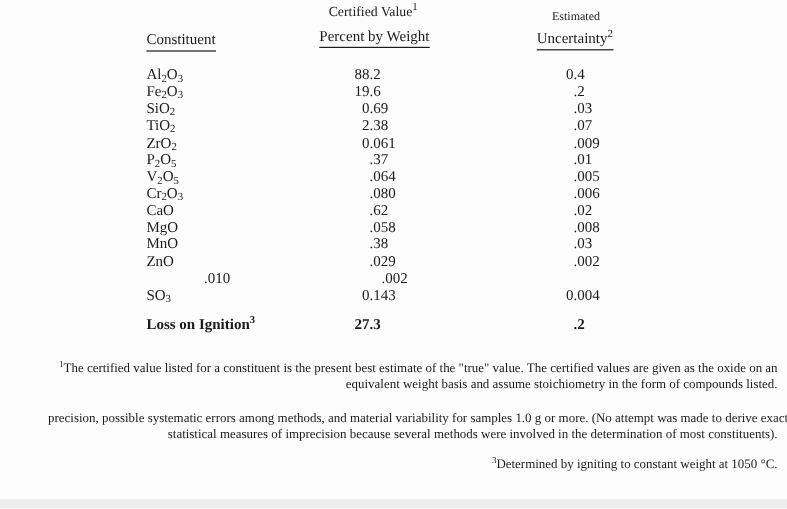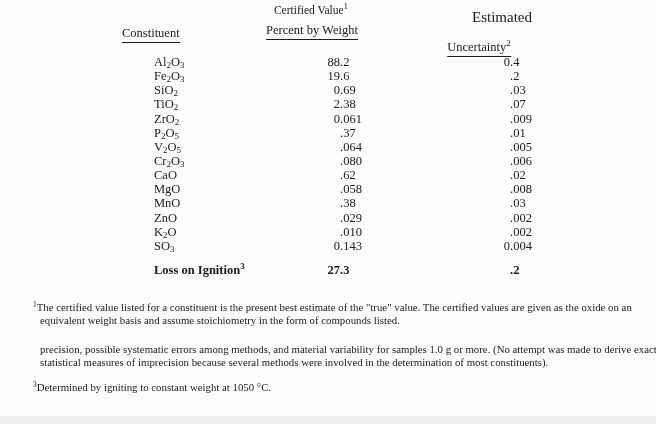"Estimated" #hdr-unc-1 { font-size: 15px -> 10px; left: 502px -> 480px }
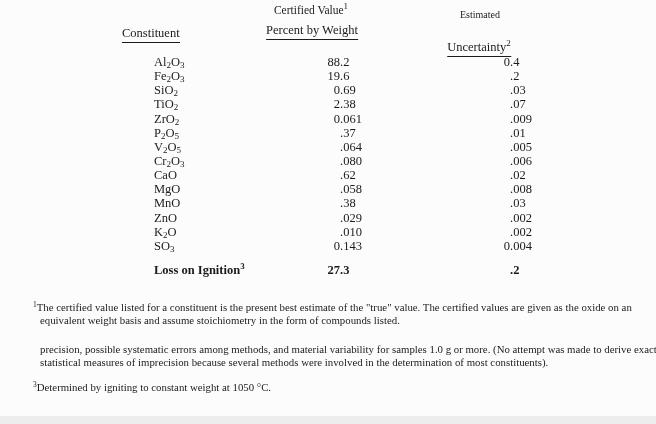"Uncertainty2" #hdr-unc-2 { top: 40px -> 25px }
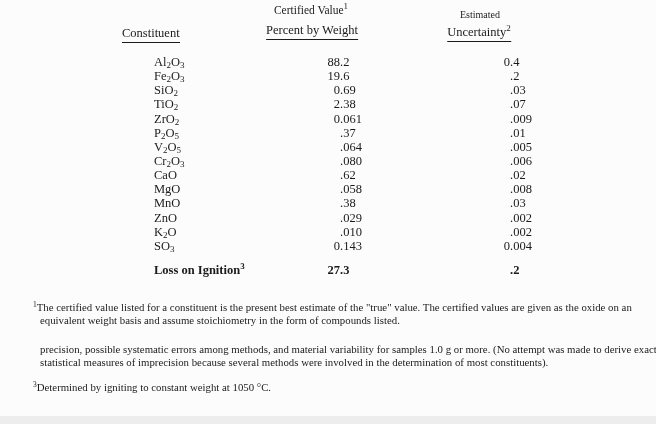"Al2O3" .trow { margin-left: 32px -> none }
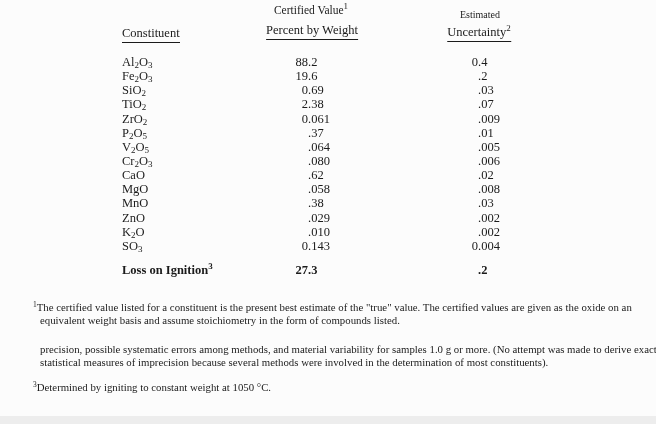"K2O" span.cell { html: <span>K<sub>2</sub>O</span> -> none }
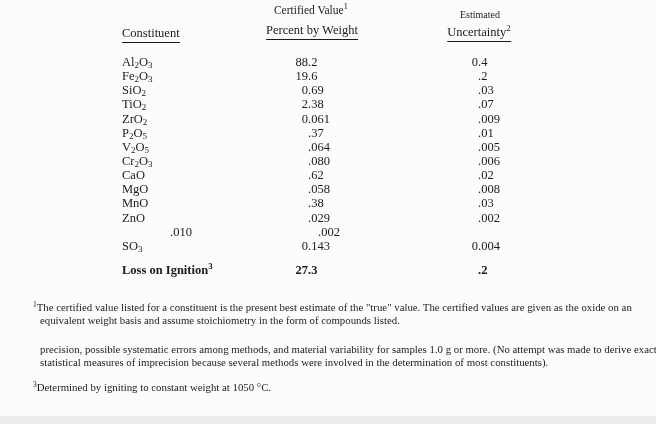"1The certified value listed for" .fline { text-align: none -> right }
